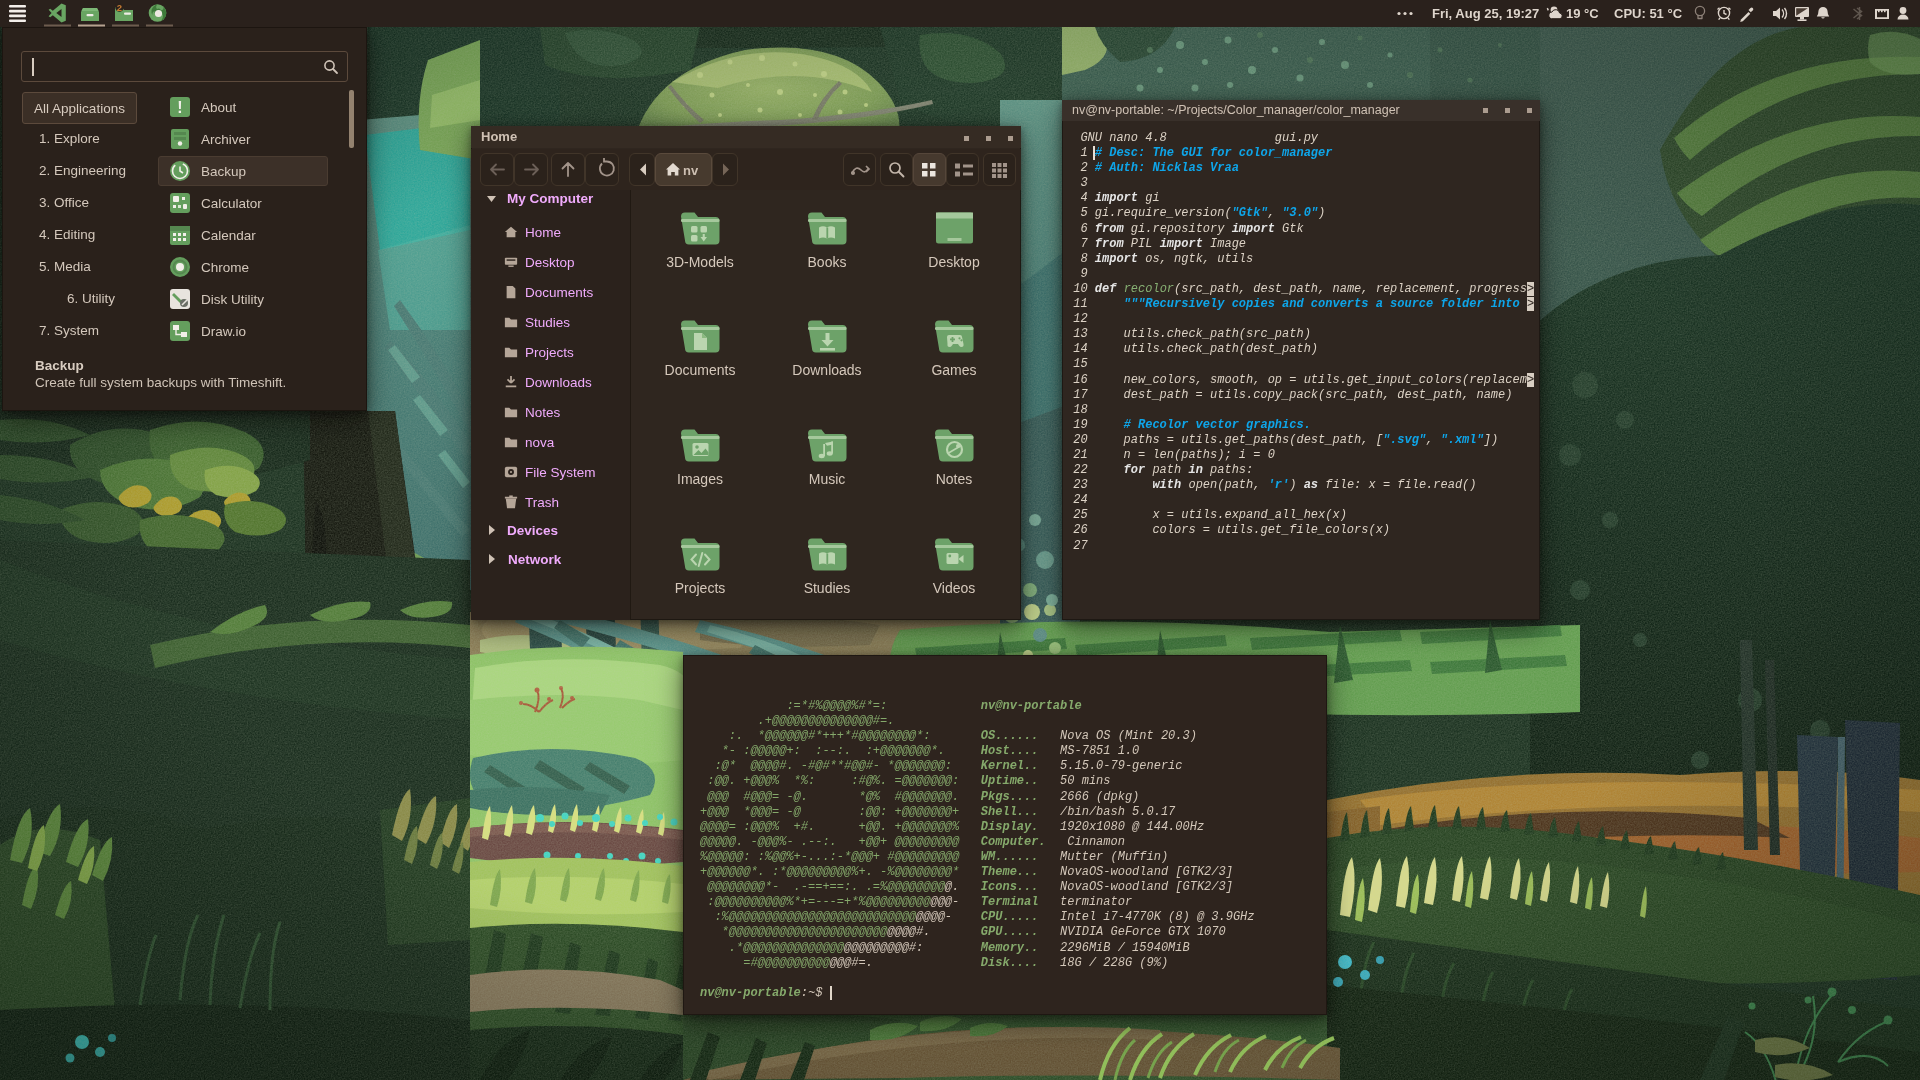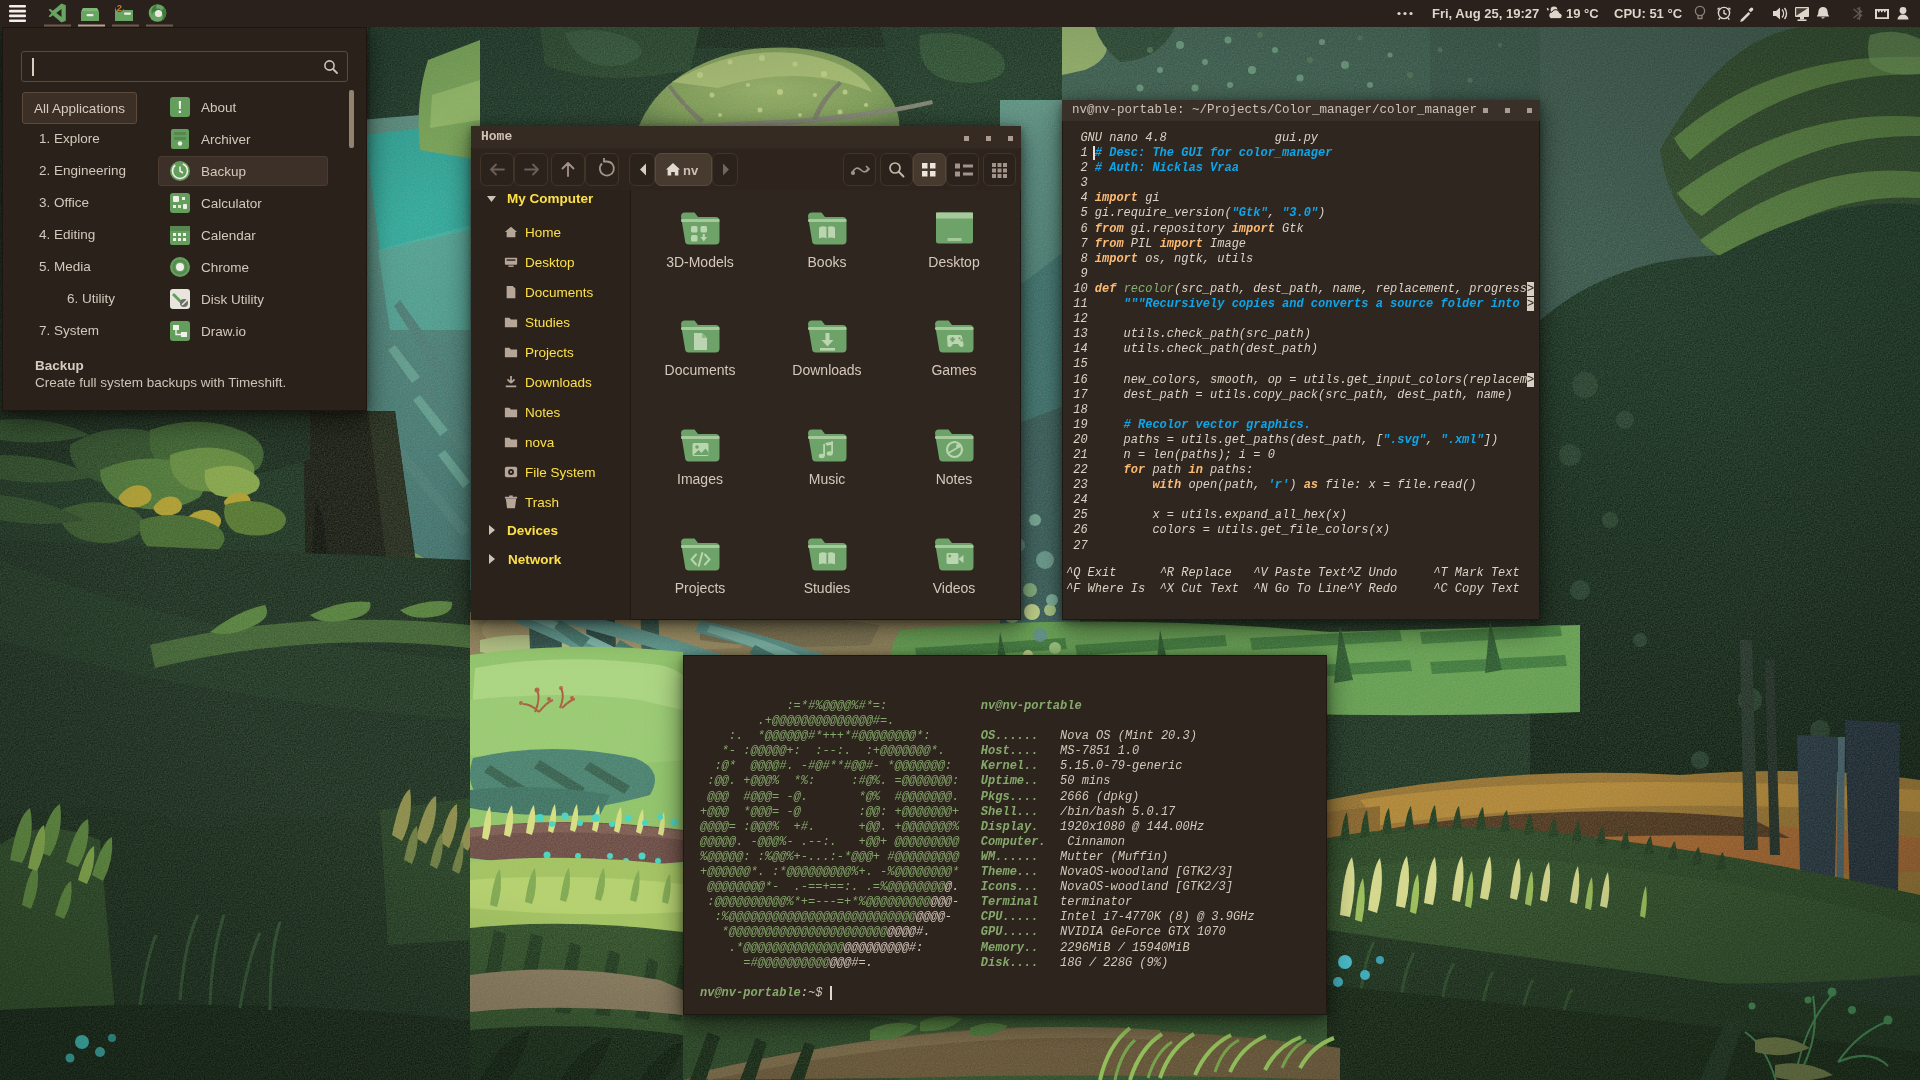"nv@nv-portable:" .titlebar { font-family: Liberation Mono, monospace -> none }
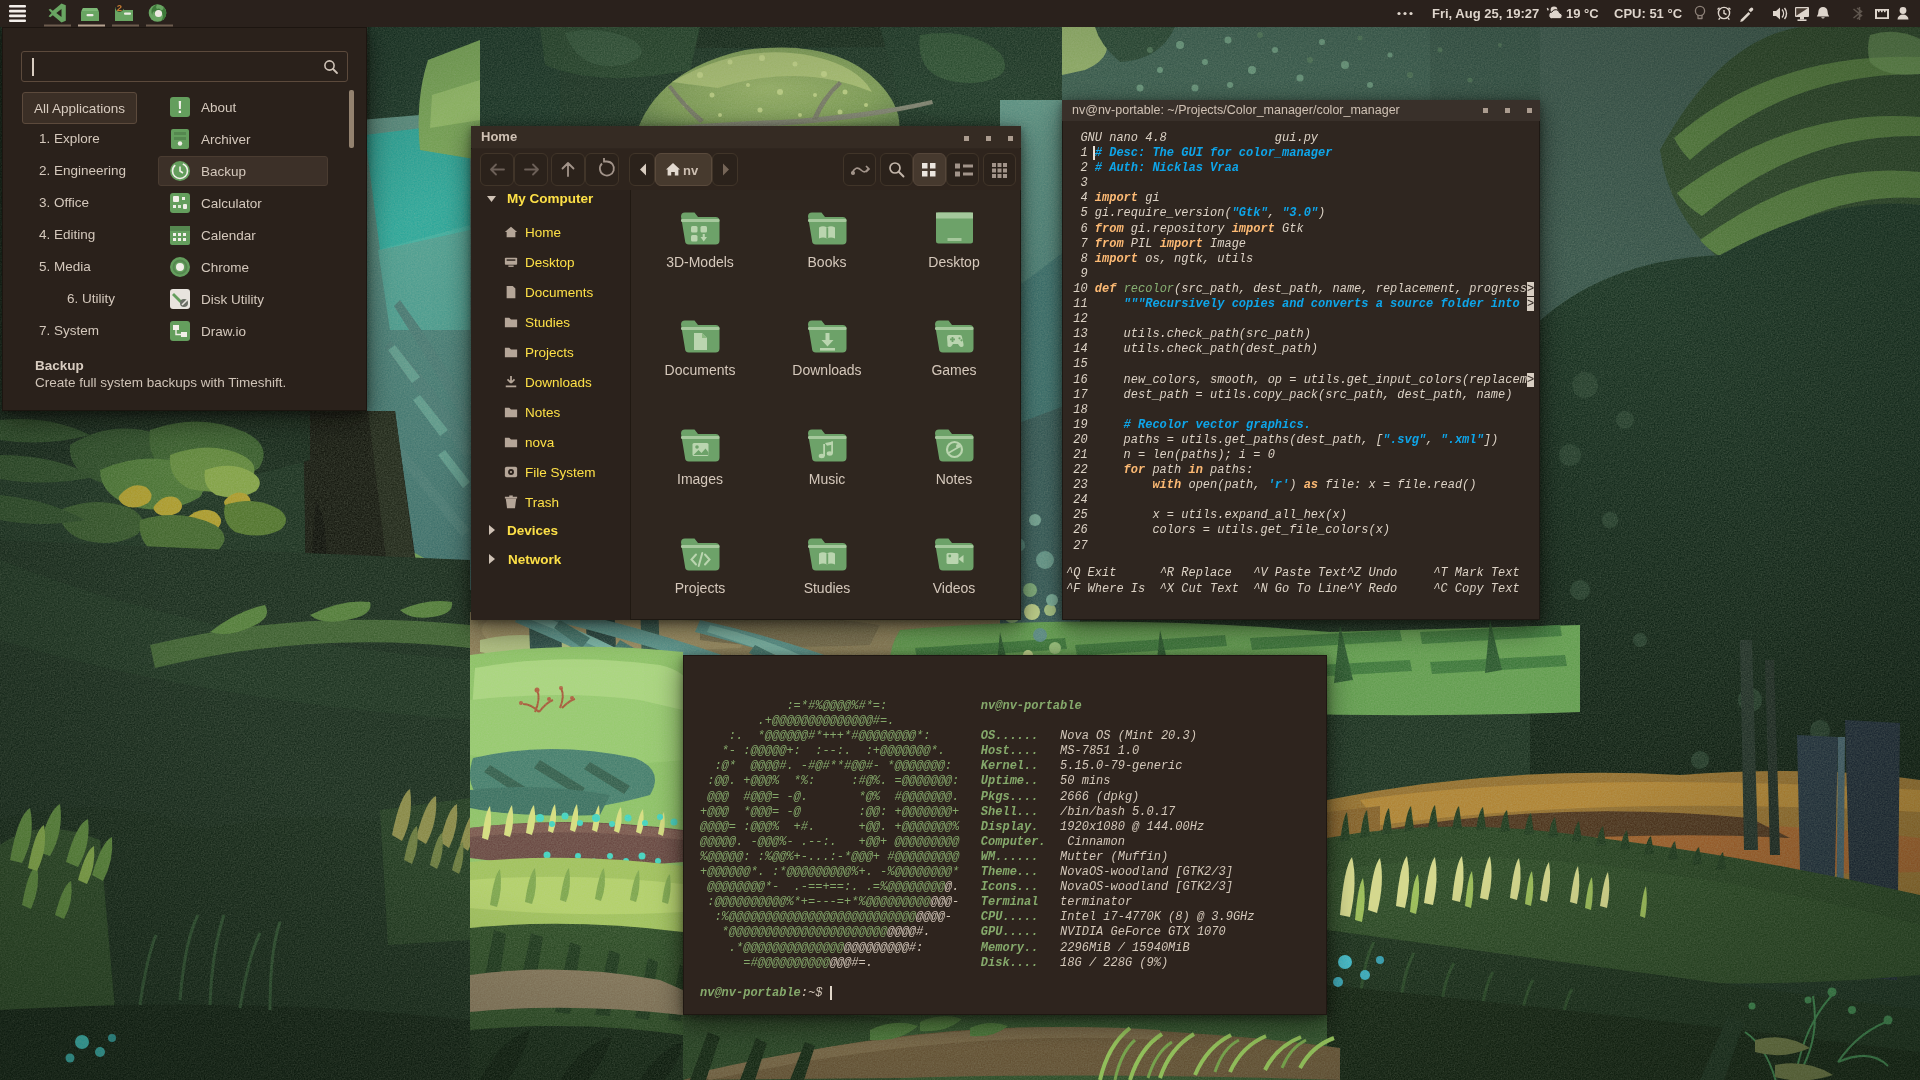"My Computer" .fmside { color: #fde047 -> #f0abfc }
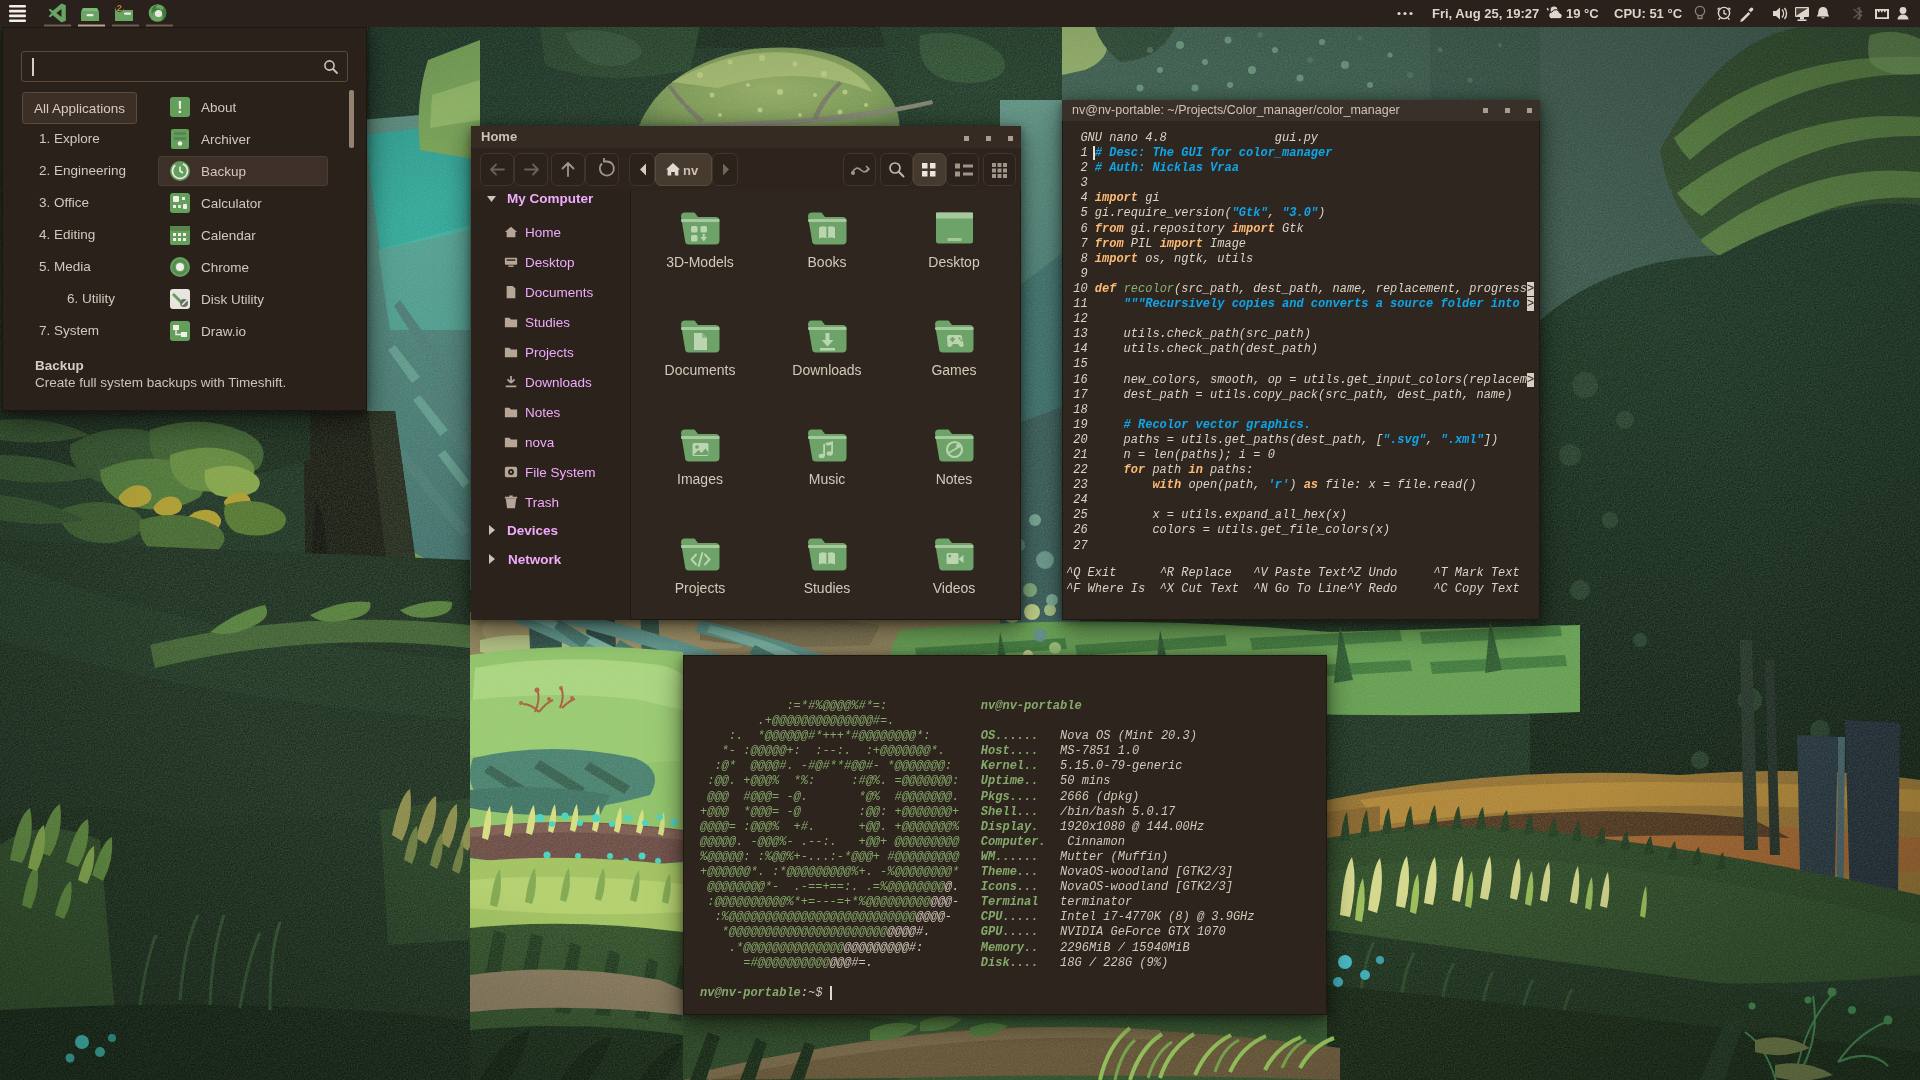"import" .k { color: #fdba74 -> #e5e5e5 }
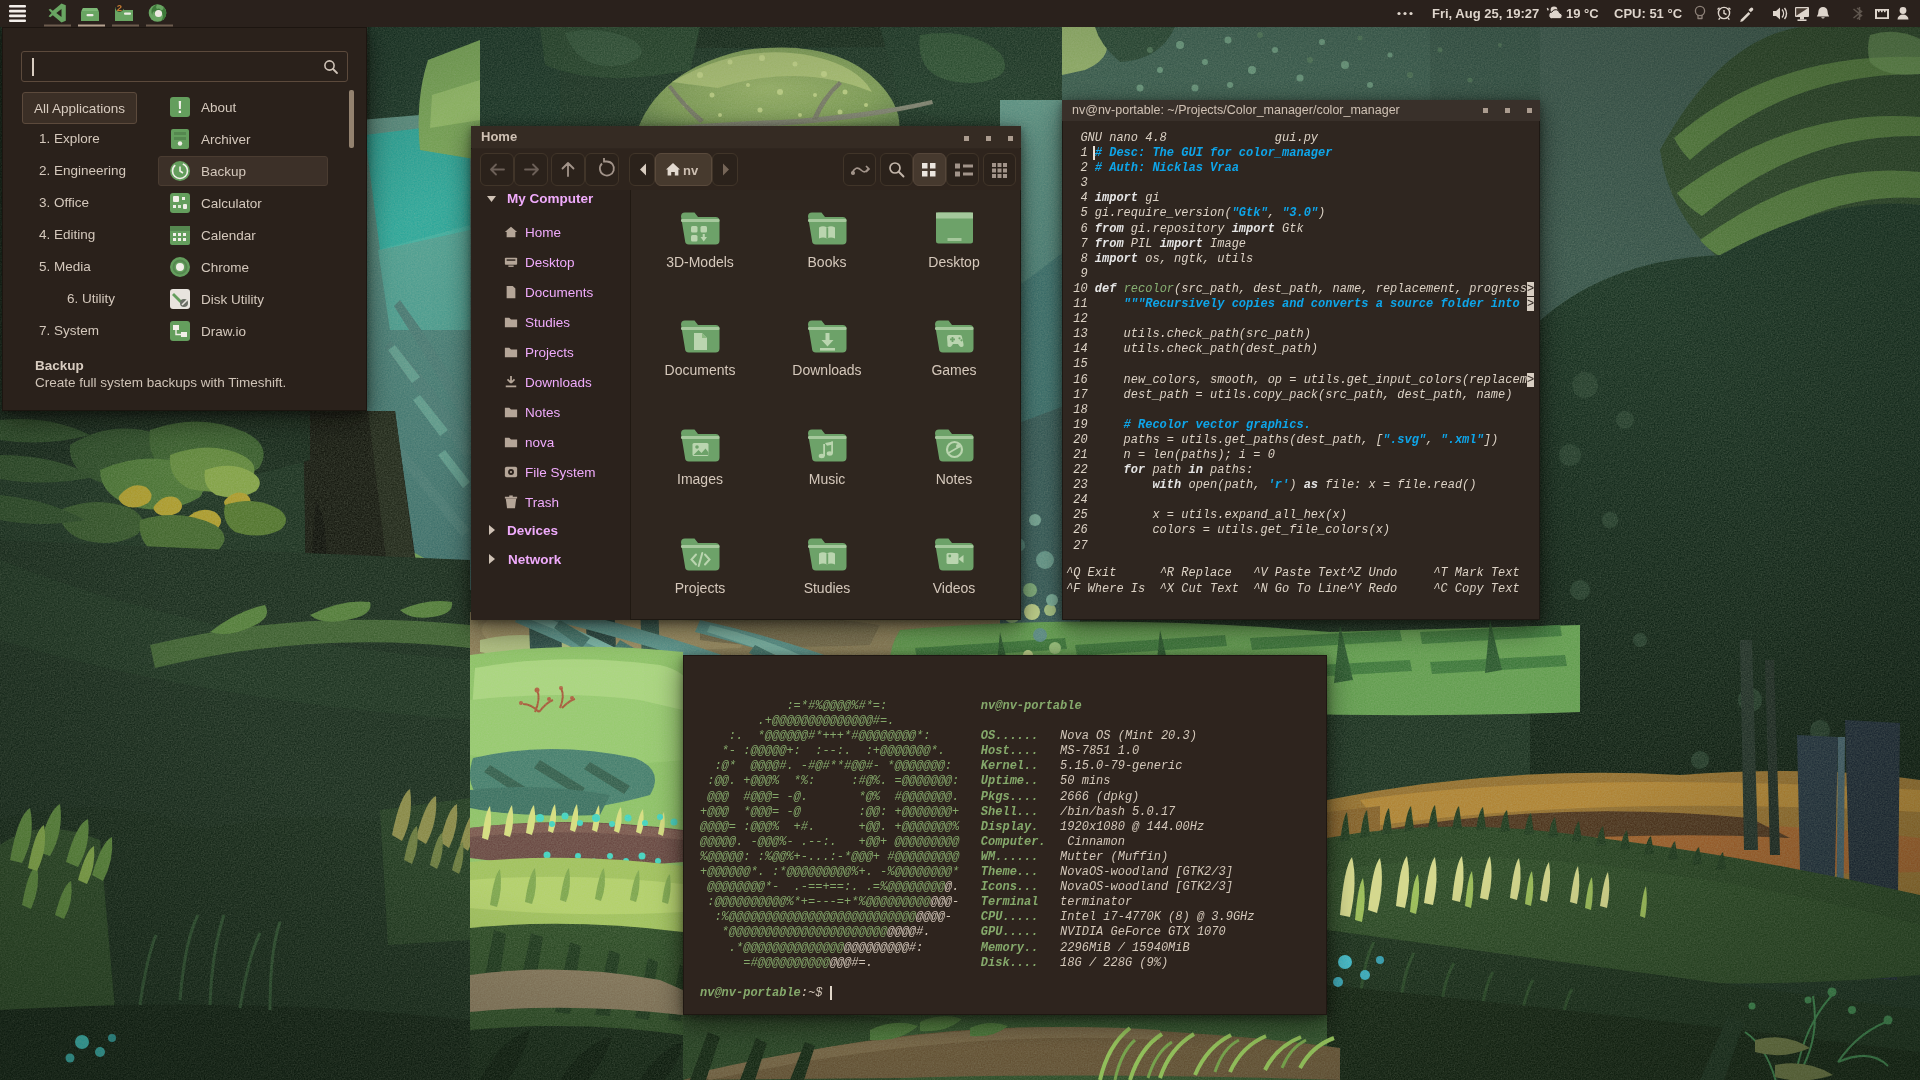"^Q Exit ^R Replace ^V" pre.mono { html: <pre>^Q Exit <span></span>^R Replace ^V Paste Text^Z Undo ^T Mark Text ^F Where Is ^X Cut Text ^N Go To Line^Y Redo ^C Copy Text</pre> -> none }
